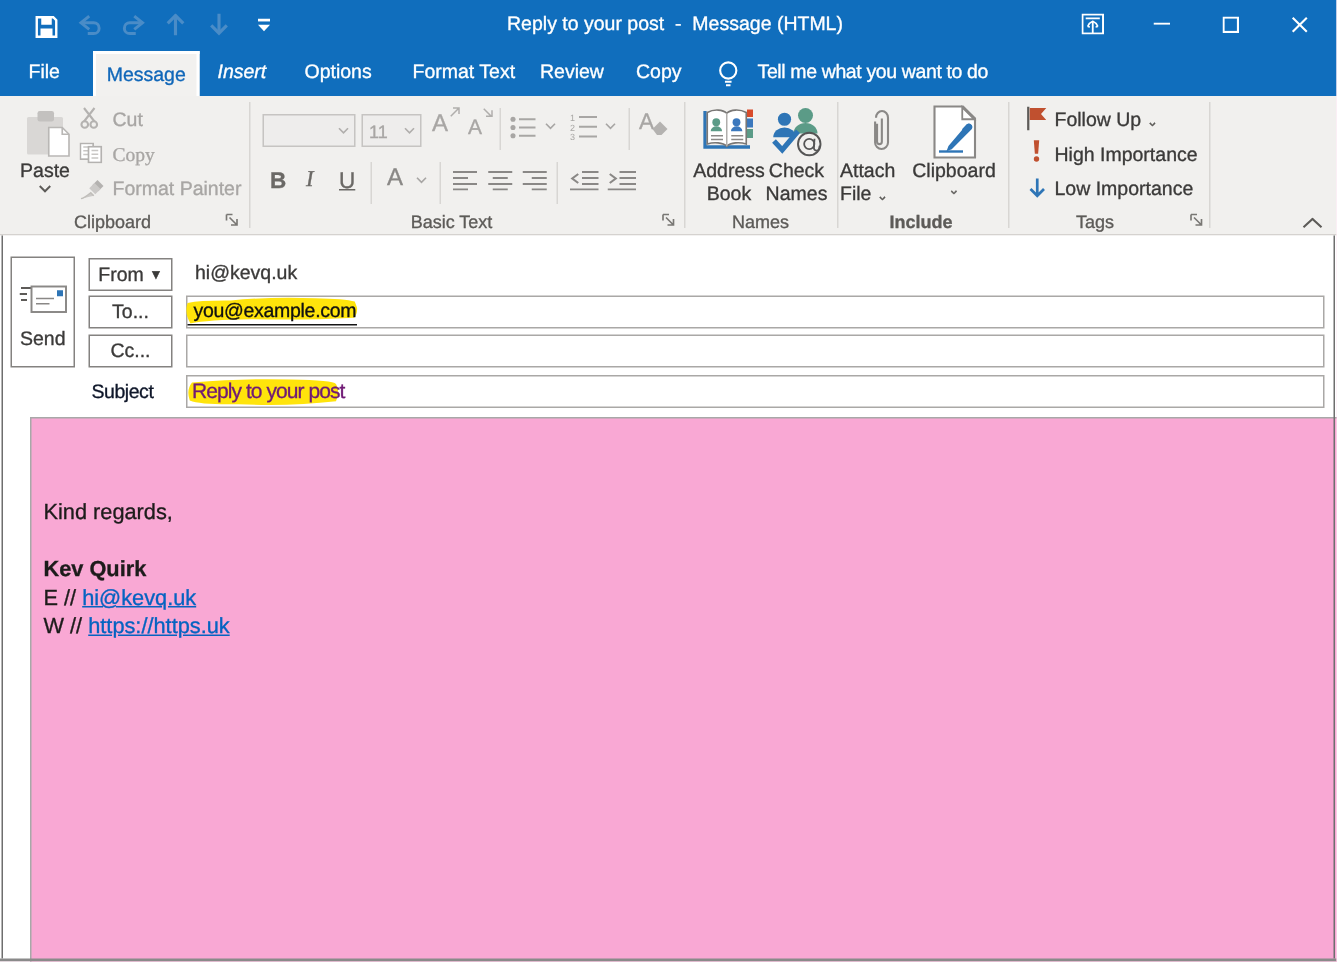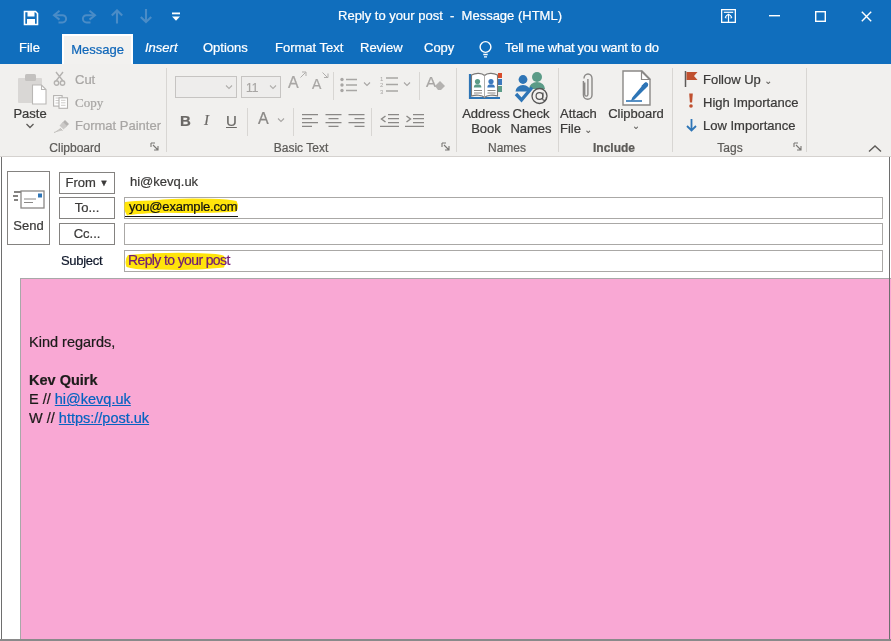"https://post.uk" a.lnk { text: https://post.uk -> https://https.uk }
